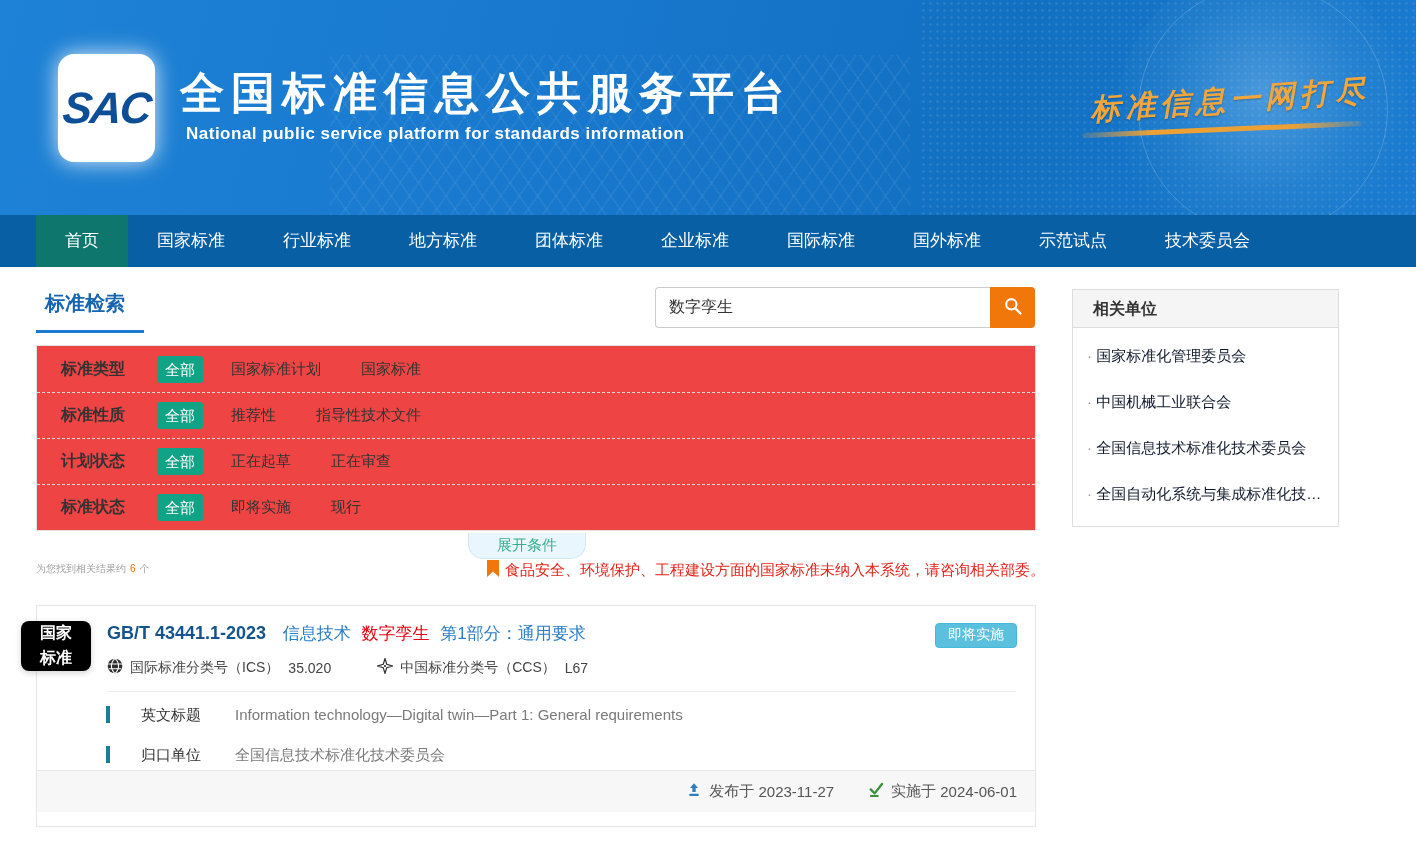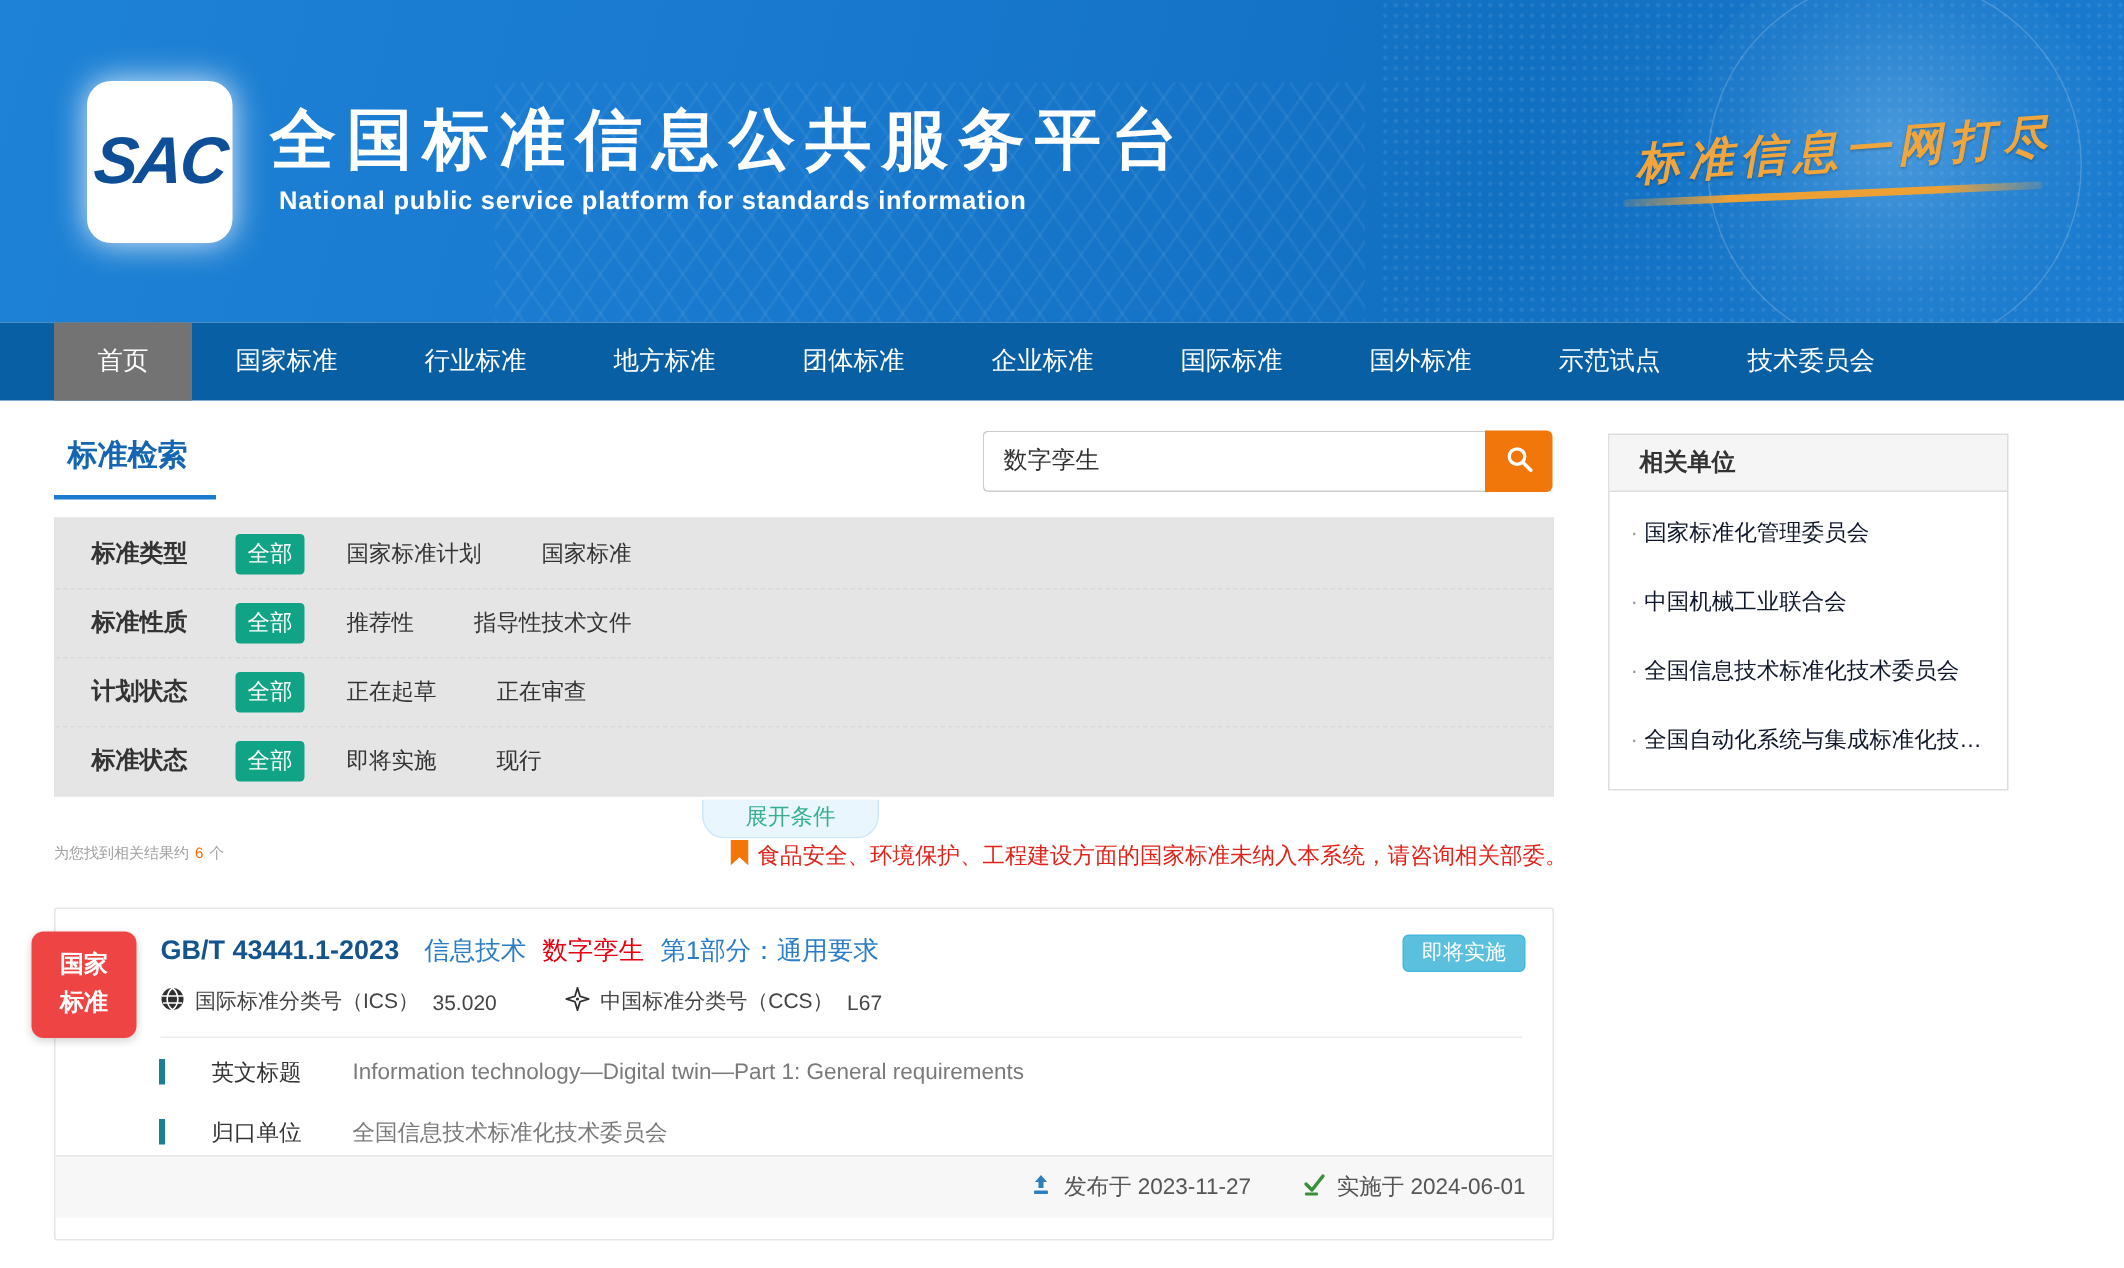"首页" .nav-item.active { background: #737373 -> #0f766e }
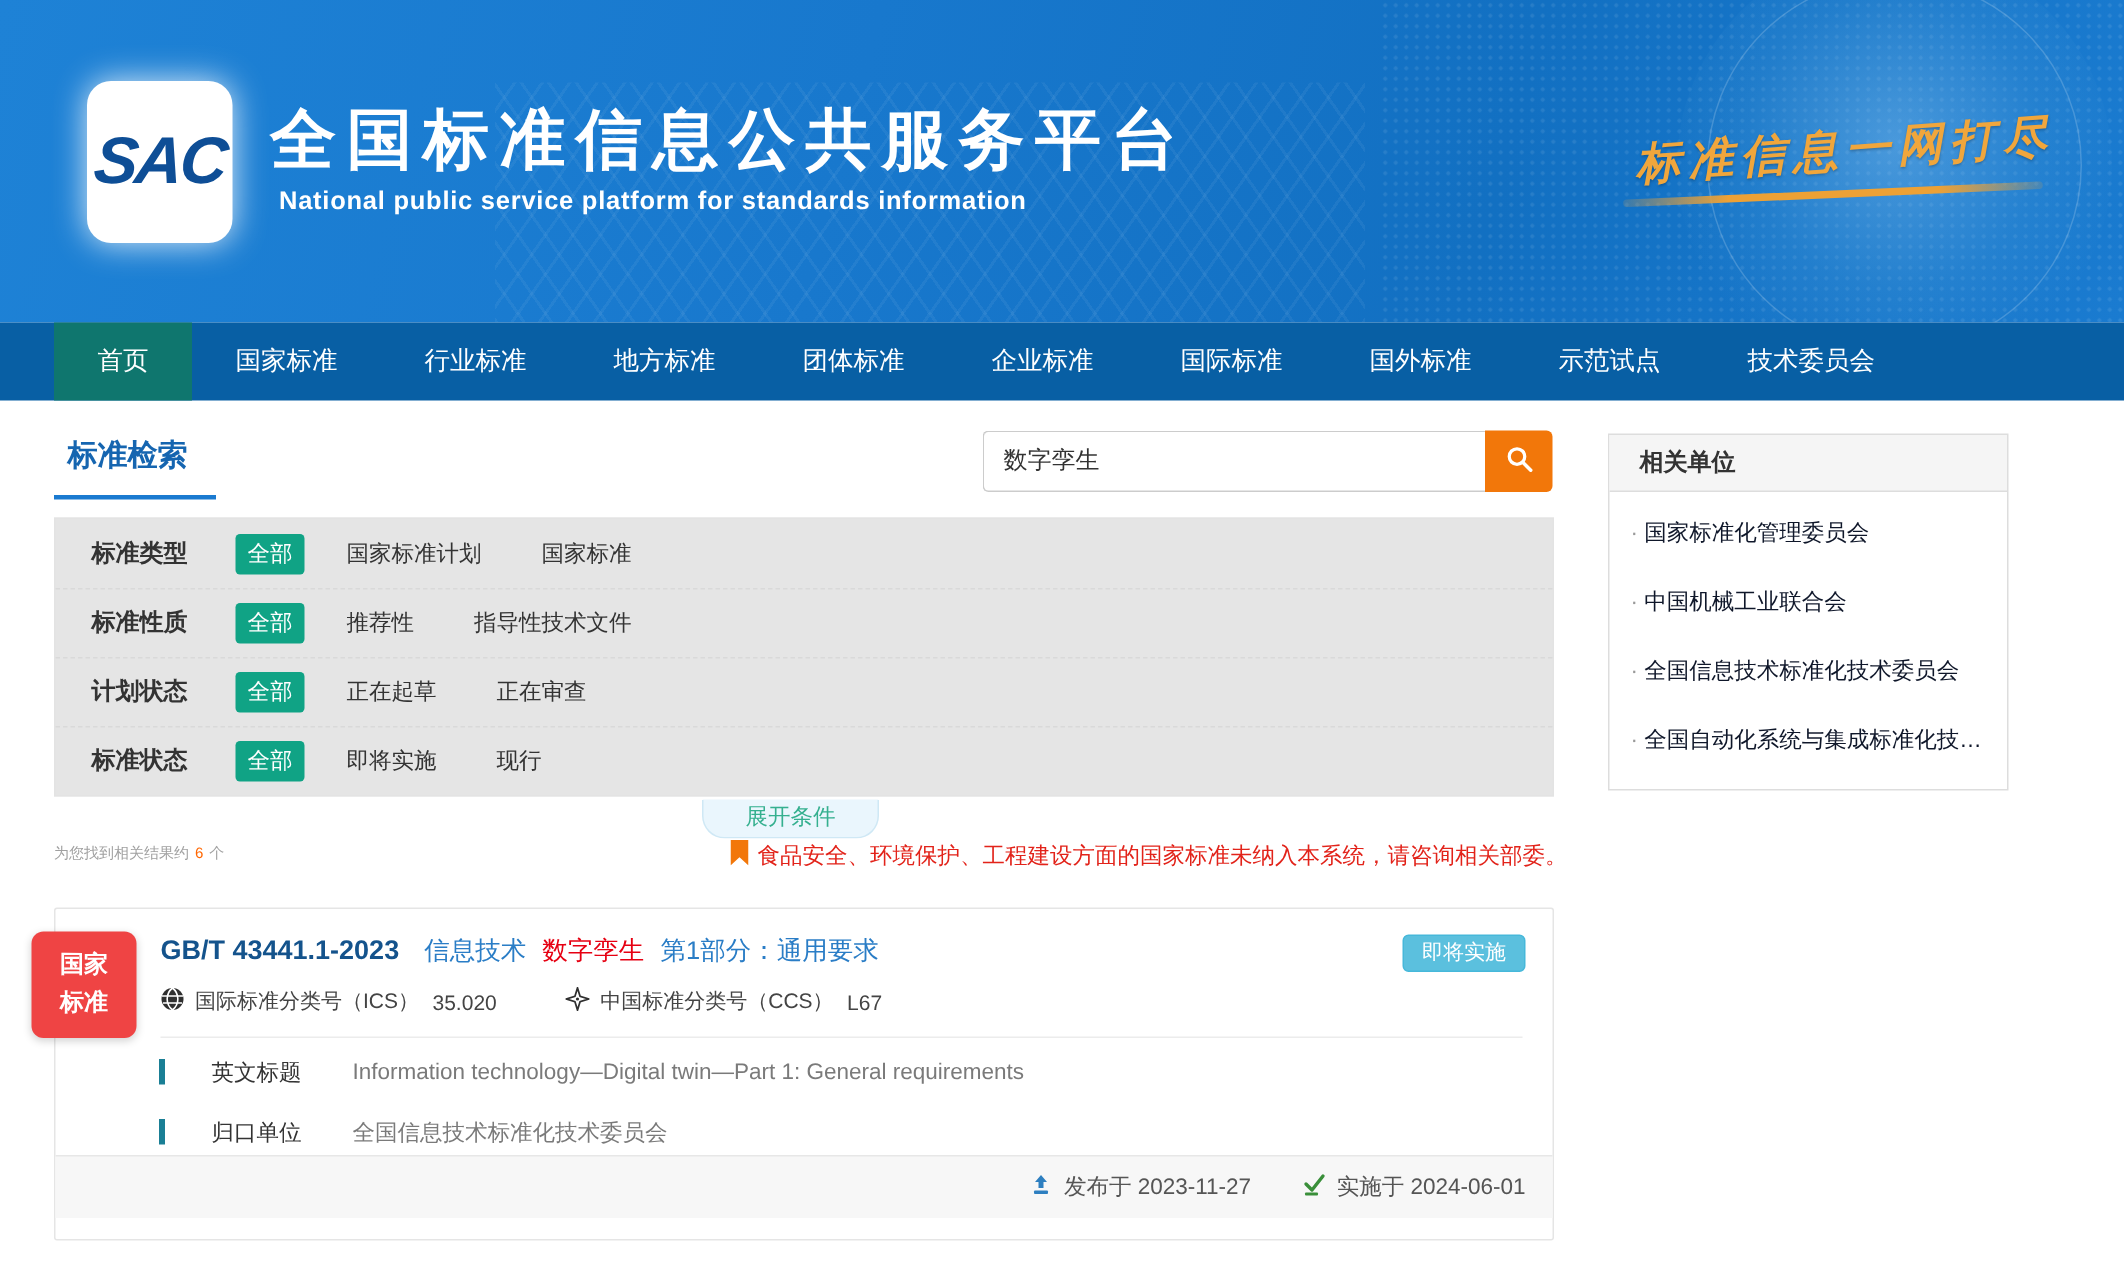"标准类型" .filter-box { background: #e5e5e5 -> #ef4444 }
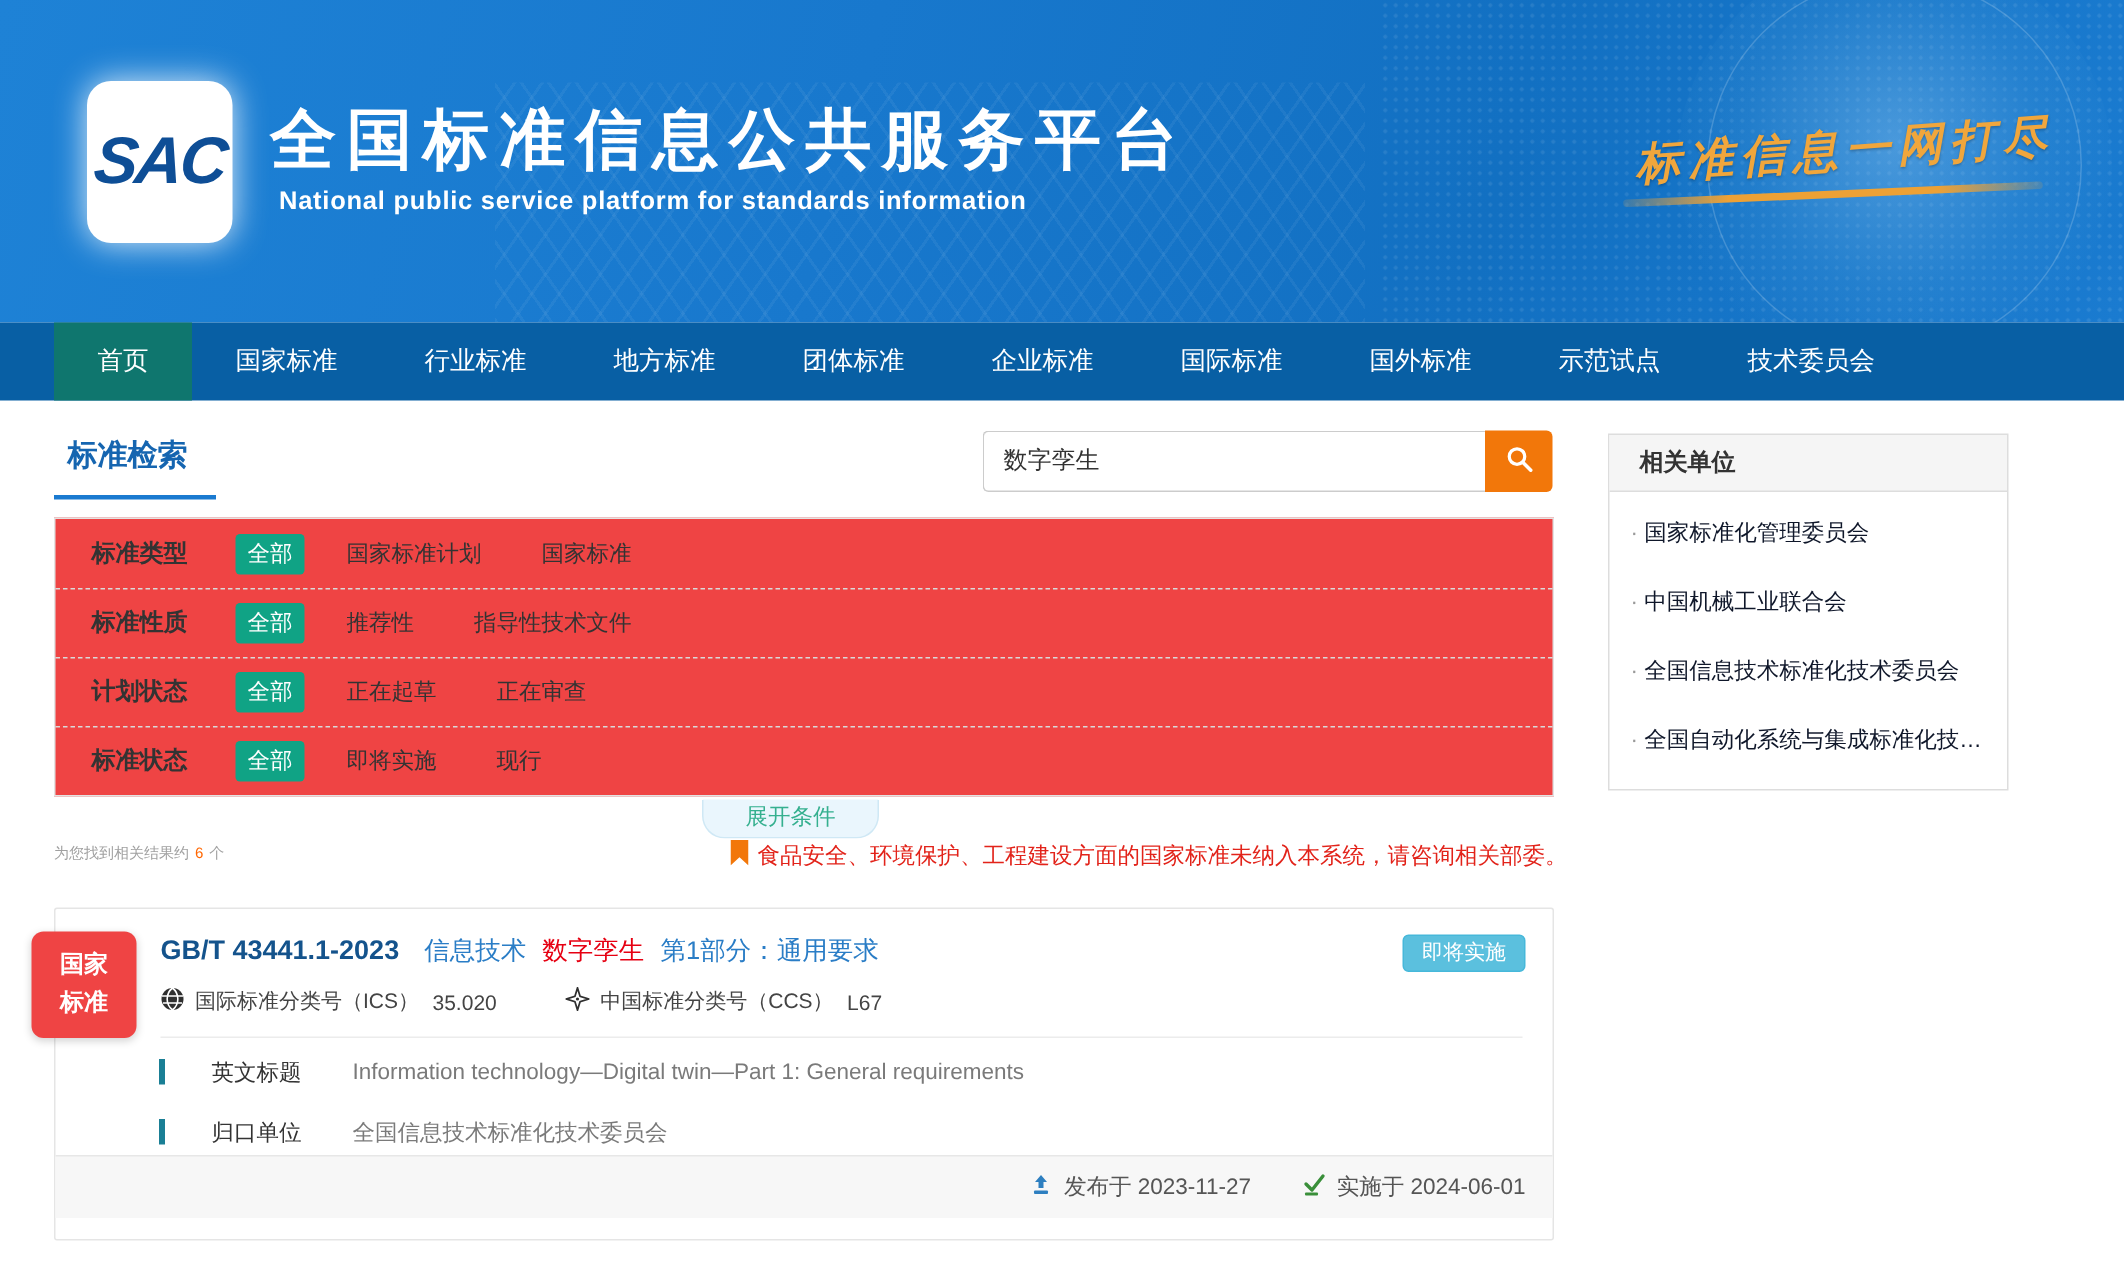"国家" .type-badge { background: #ef4444 -> #000000; height: 71px -> 50px }
